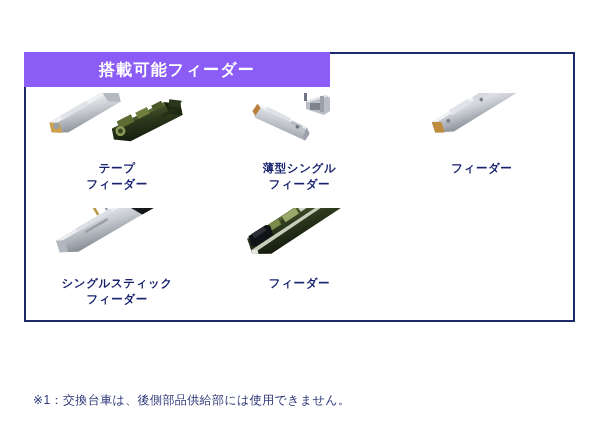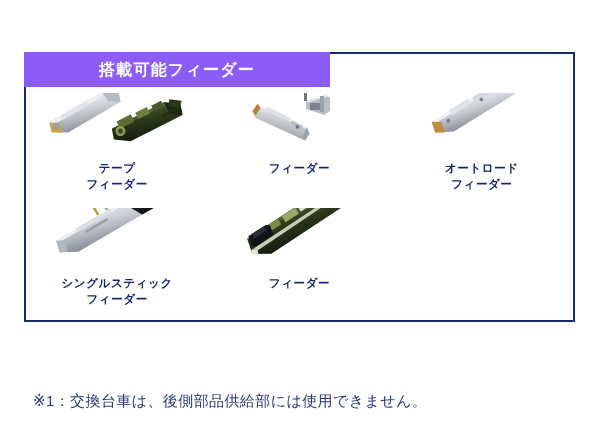"薄型シングル" div { html: none -> <div>薄型シングル</div> }
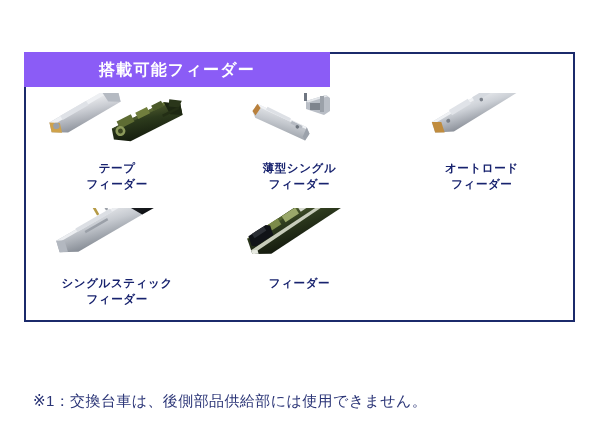"オートロード" div { html: <div>オートロード</div> -> none }
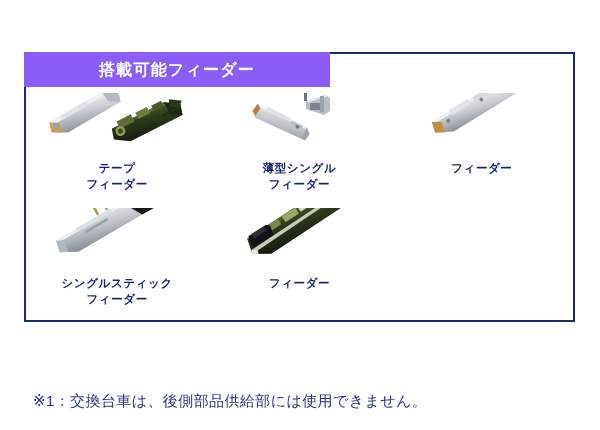"※1：交換台車は、後側部品供給部には使用できません。" .footnote { font-size: 15px -> 12px }
